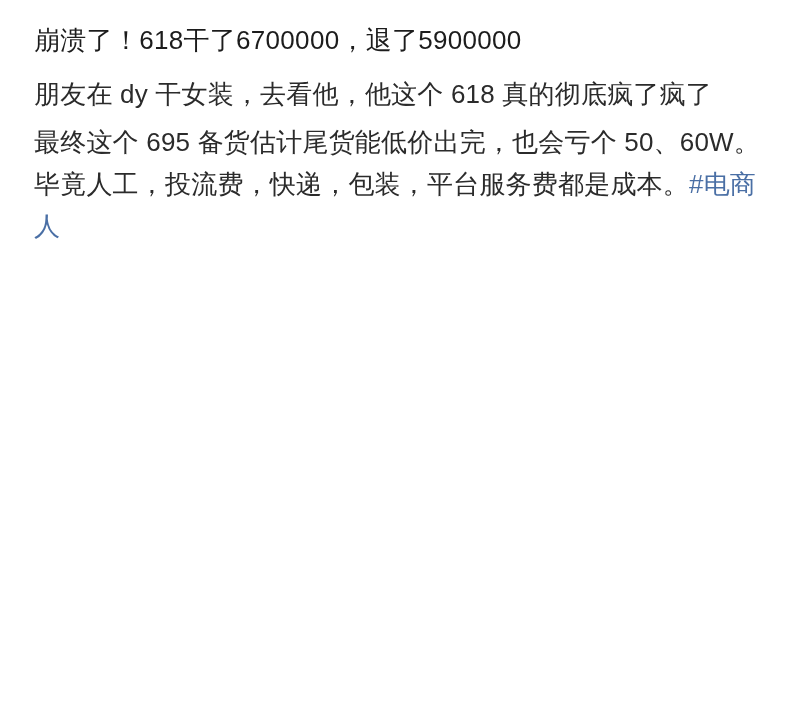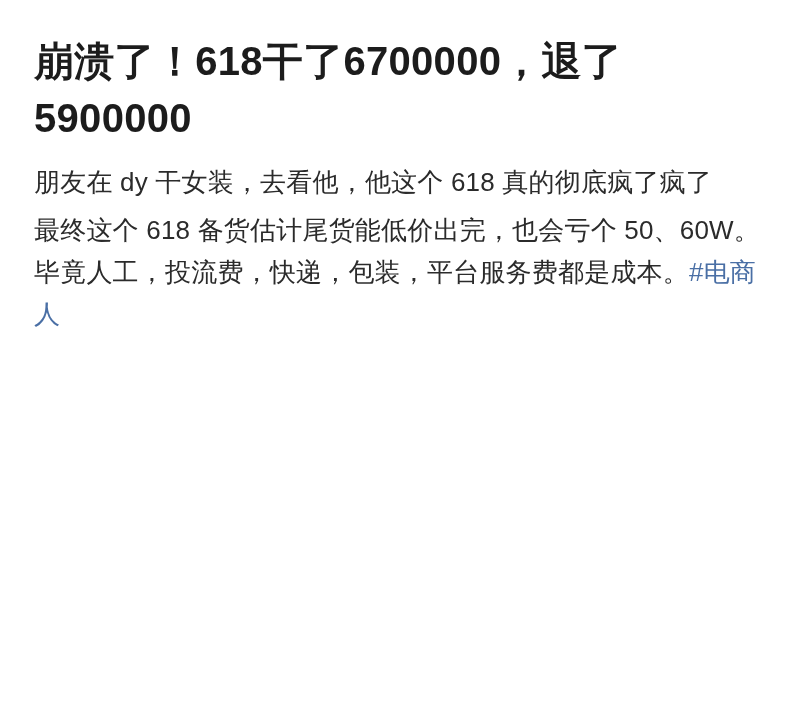"崩溃了！618干了6700000，退了5900000" .post-title { font-size: 40px -> 26px; font-weight: bold -> normal; margin: 11px 0 14px 0 -> 0 0 14px 0 }
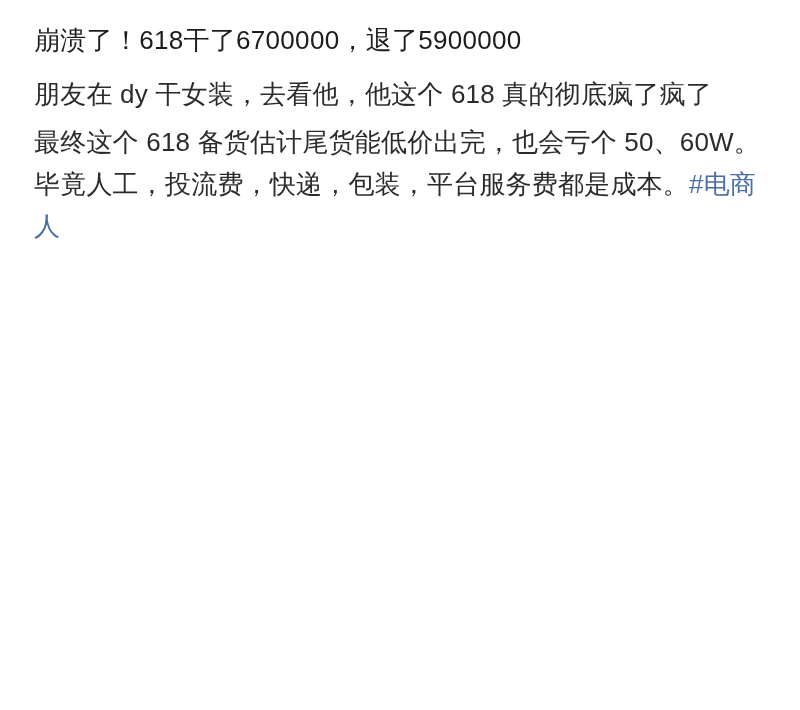"最终这个 618 备货估计尾货能低价出完，也会亏个" span { text: 618 -> 695 }
